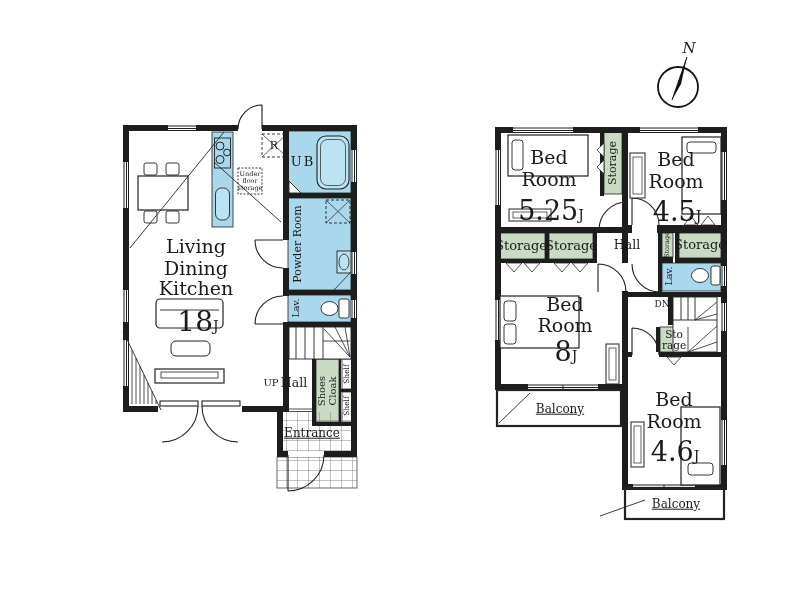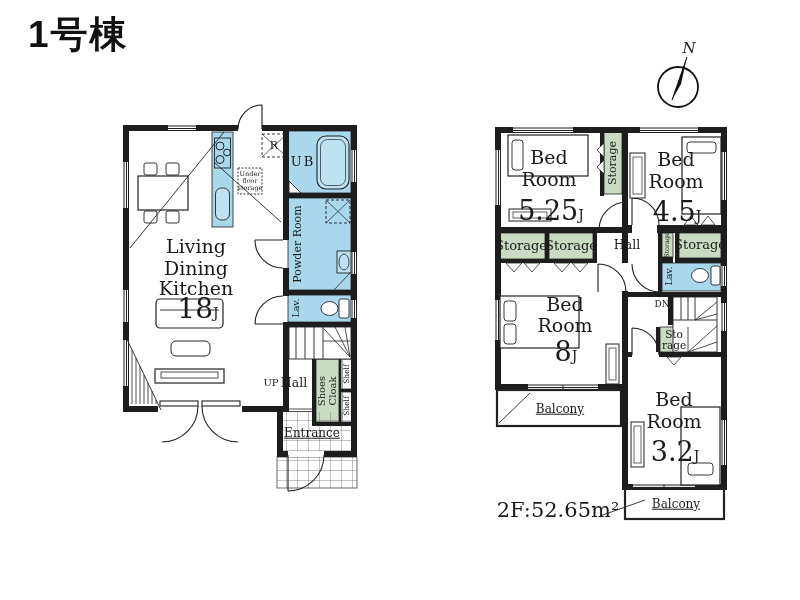"1号棟" div.lbl { html: <div>1号棟</div> -> none }
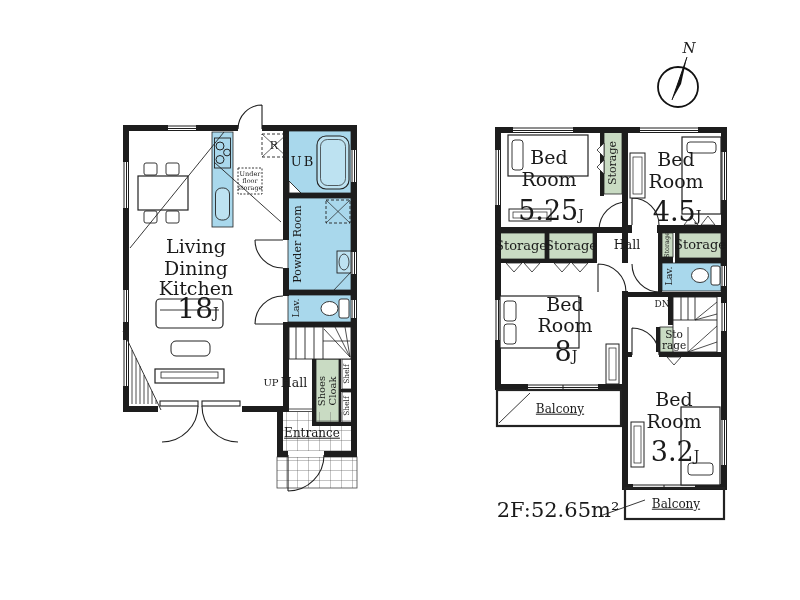"18J" div.lbl { top: 309px -> 322px }
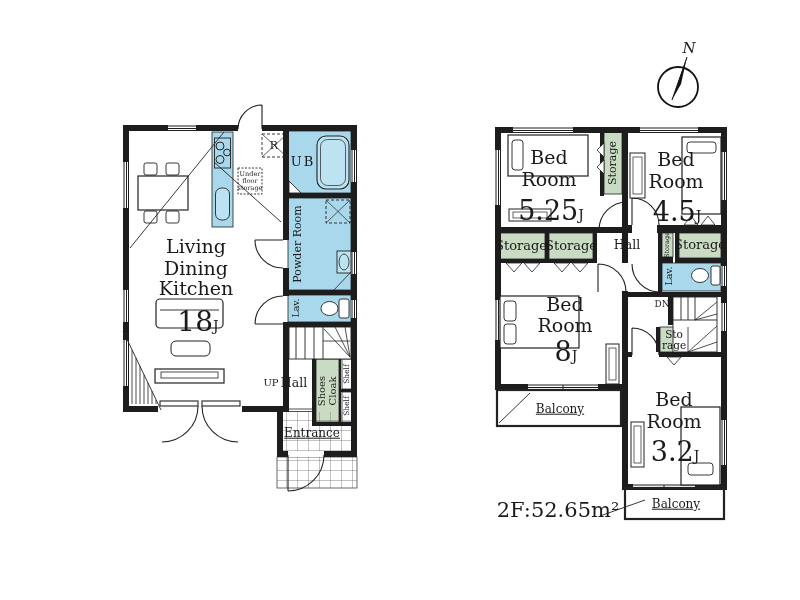"3.2" span.big { text: 3.2 -> 4.6 }
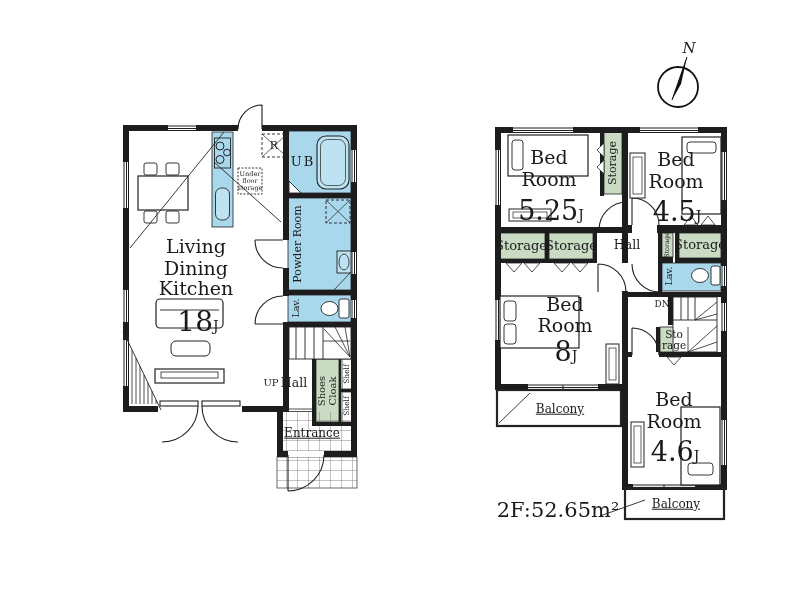"2F:52.65m²" div.lbl { html: <div>2F:52.65m²</div> -> none }
